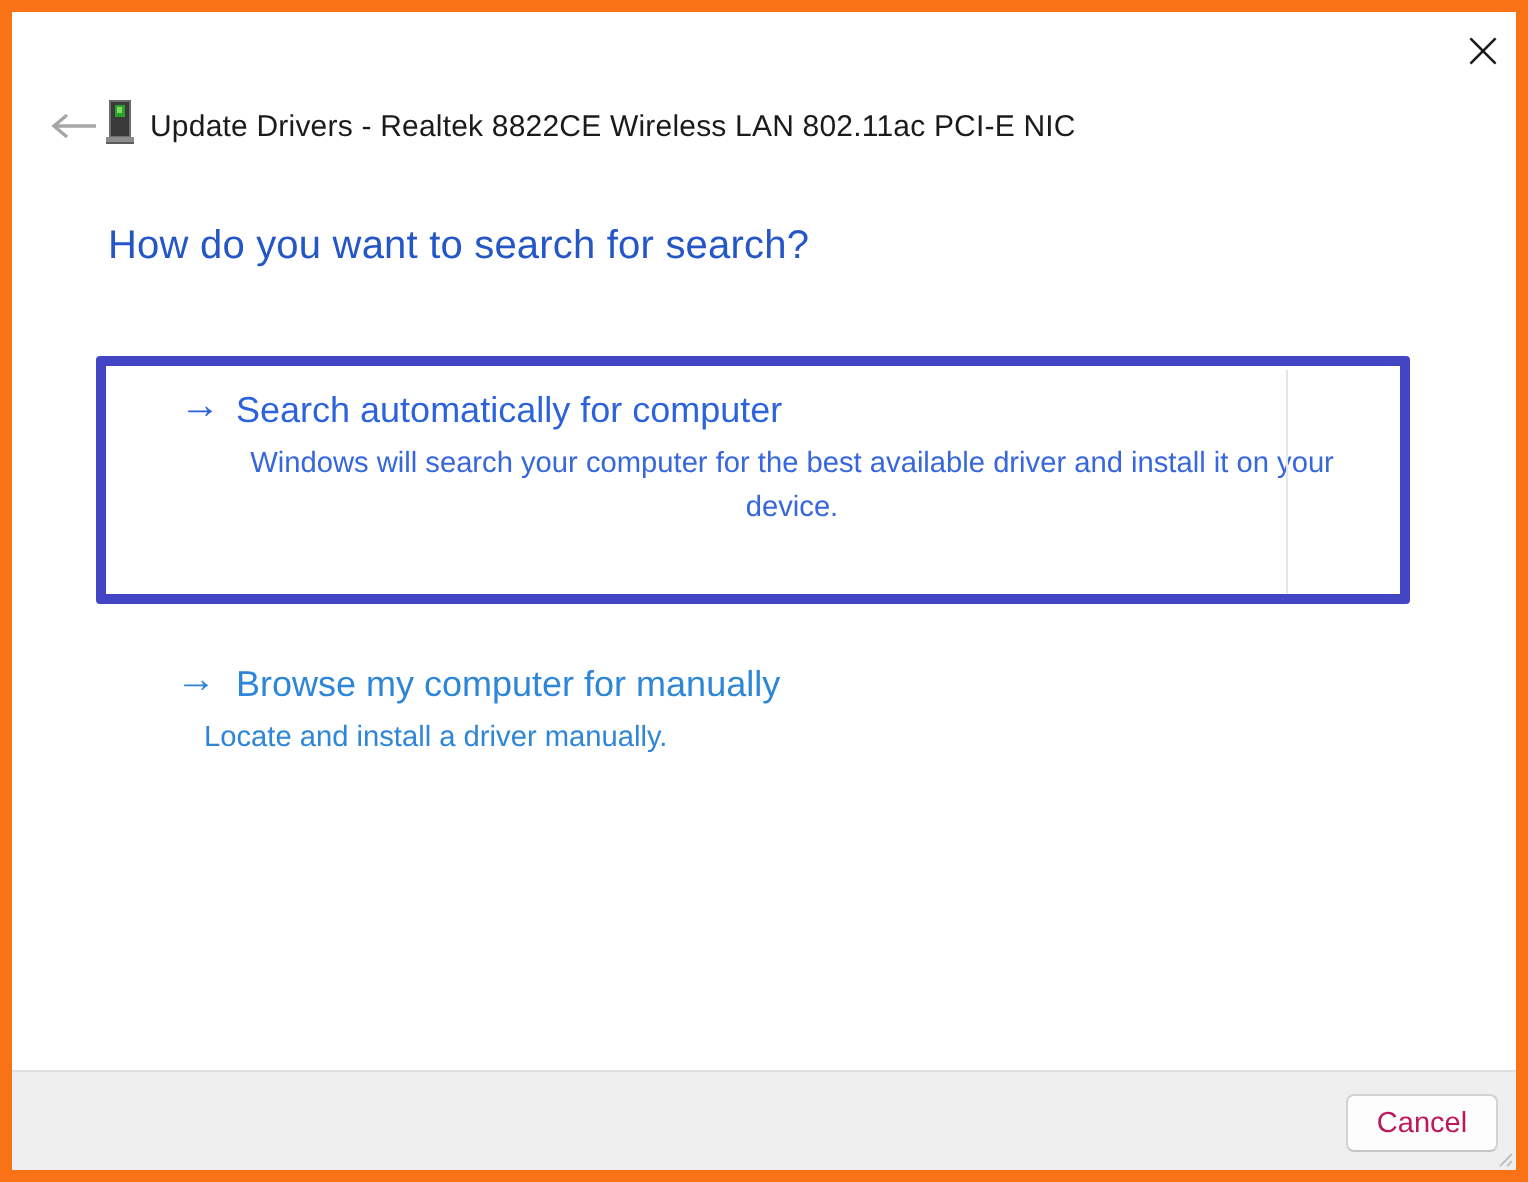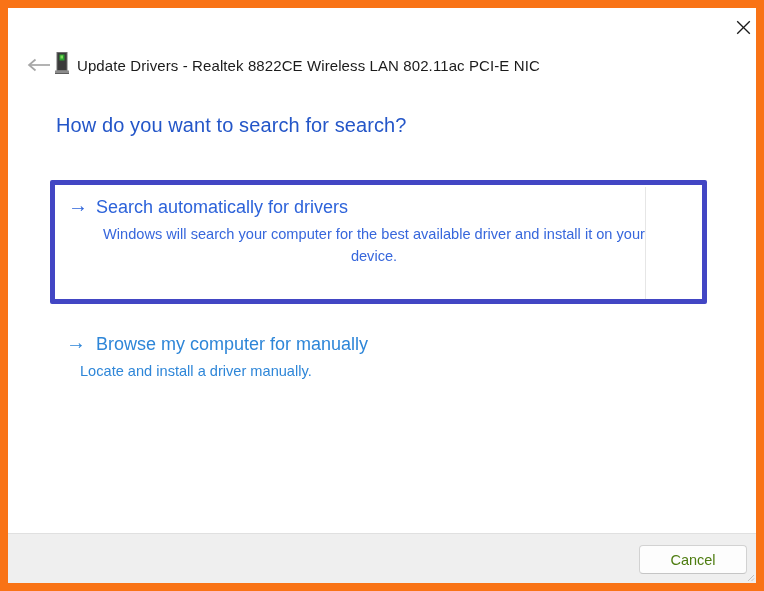"Update Drivers - Realtek 8822CE" .window { border: 8px solid #f97316 -> 6px solid #f97316; padding-left: none -> 24px }
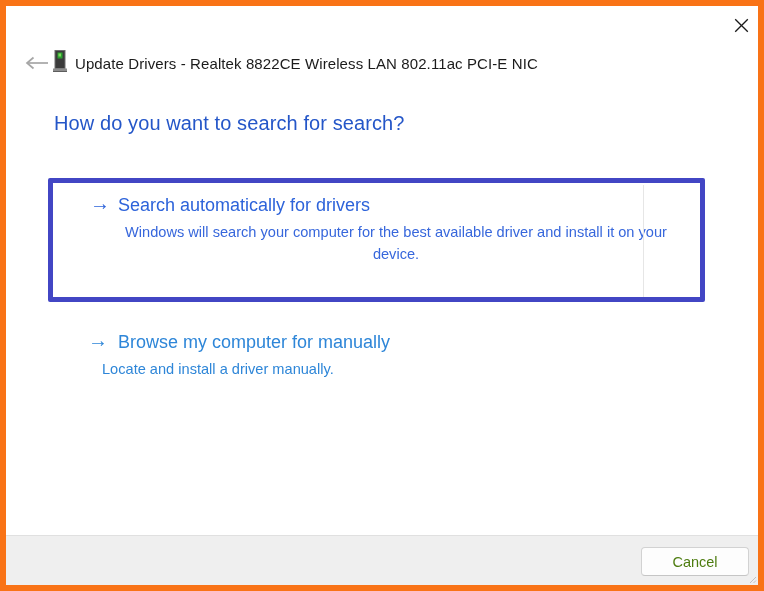"Search automatically for drivers" span.opt-title { text: drivers -> computer }
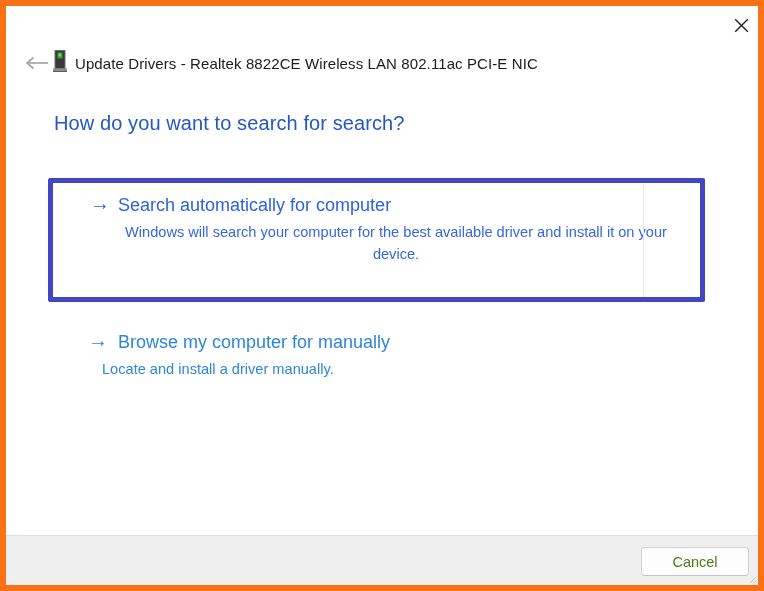"Cancel" .cancel-btn { color: #4d7c0f -> #be185d; width: 108px -> 76px }
